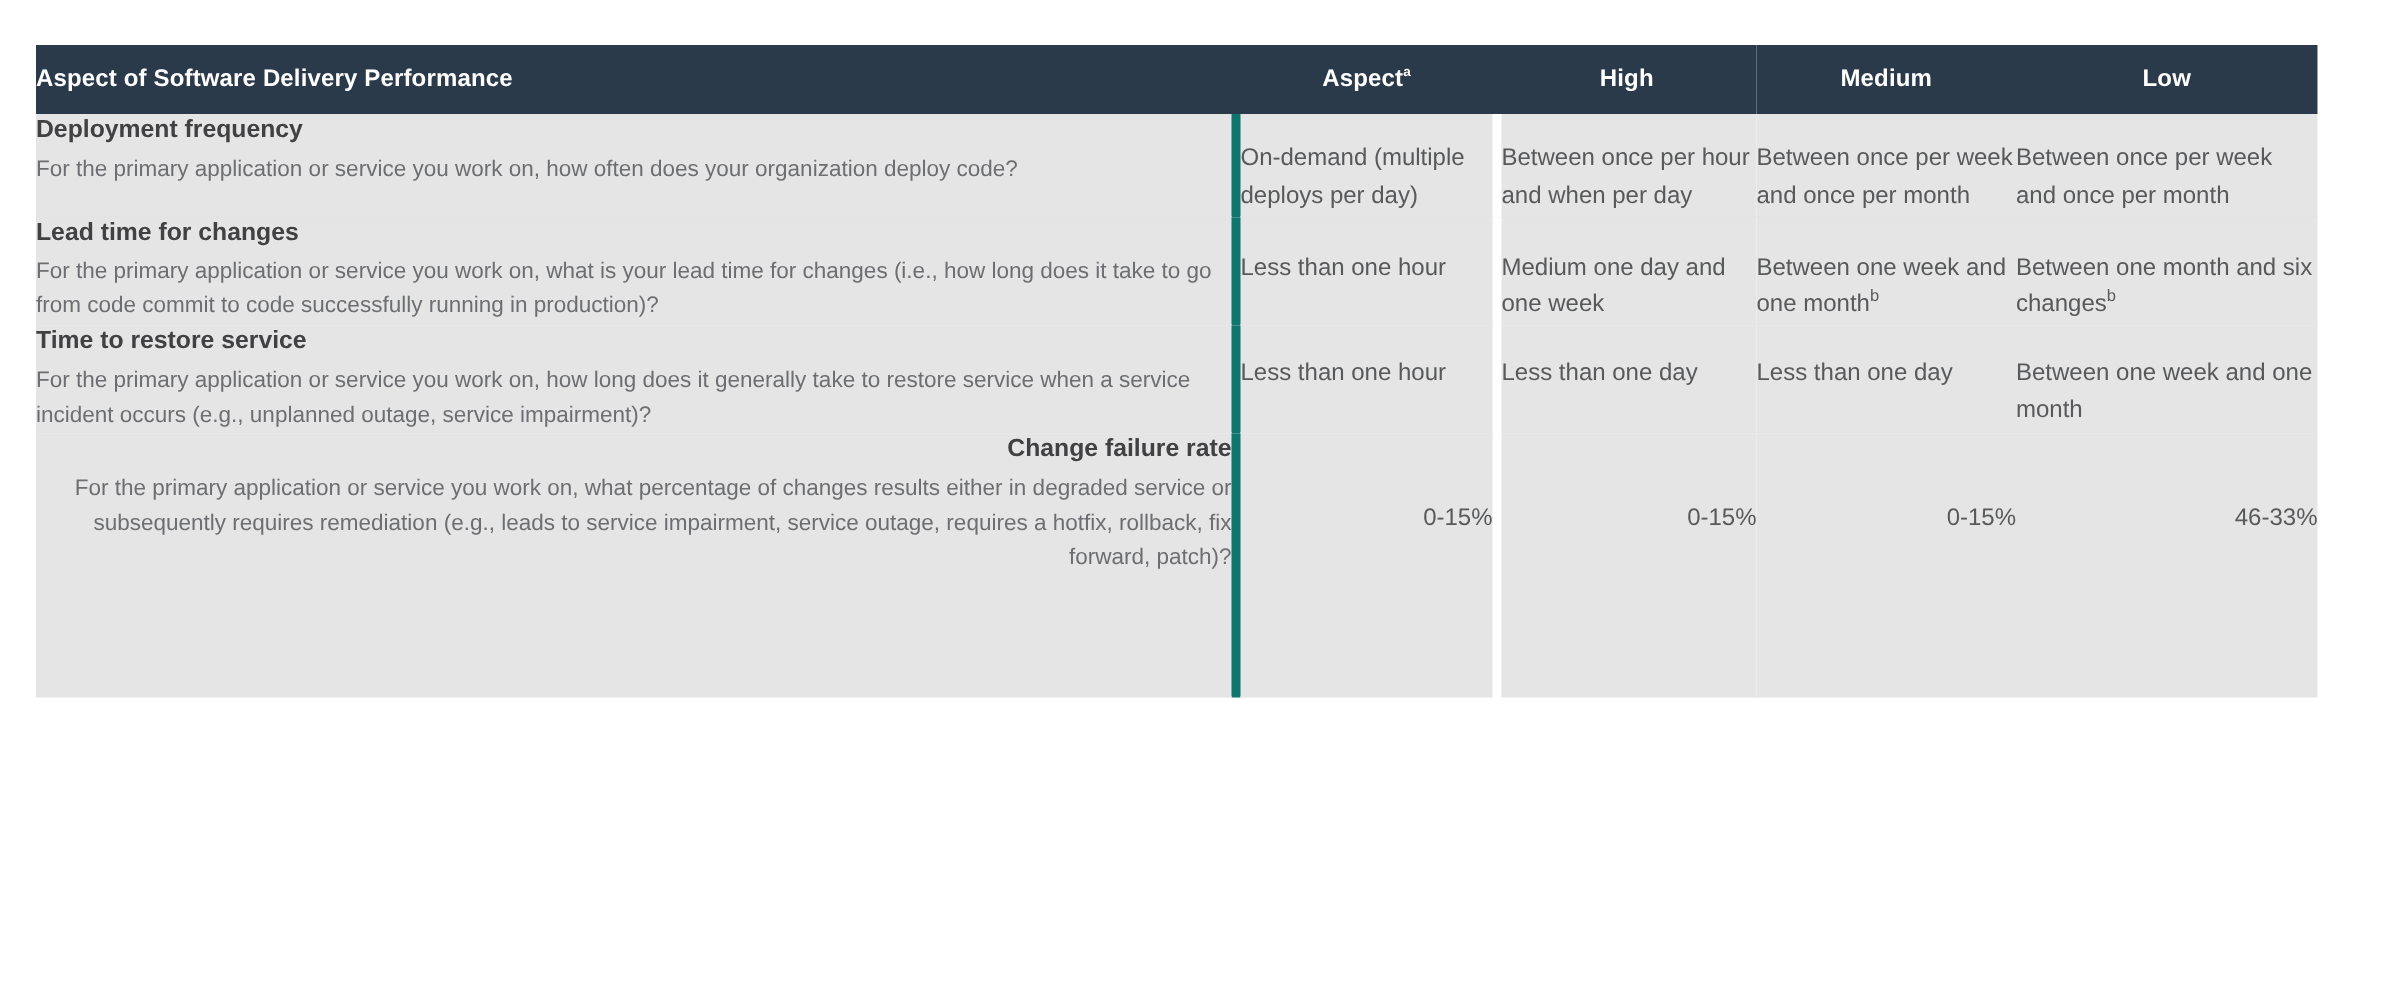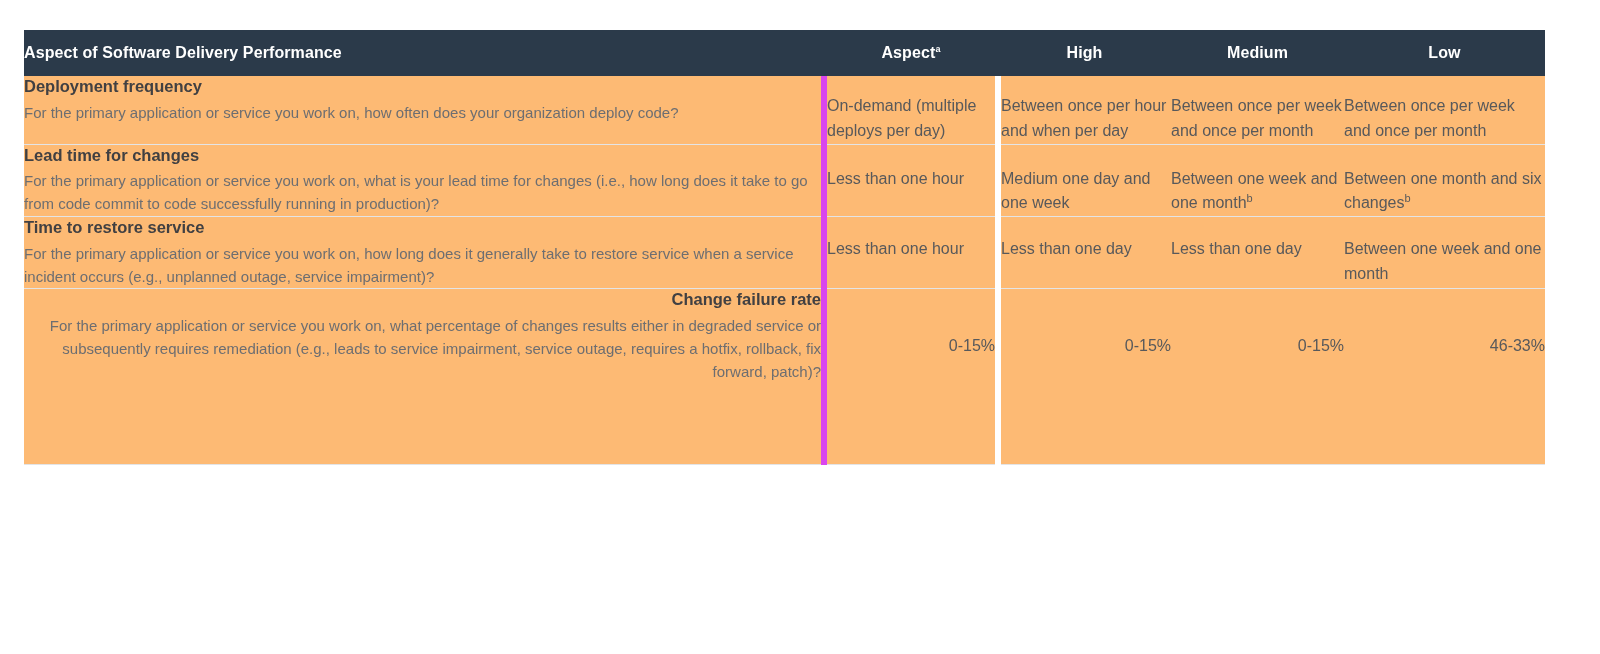"Deployment frequency" .perf-table tbody td { background: #fdba74 -> #e5e5e5 }
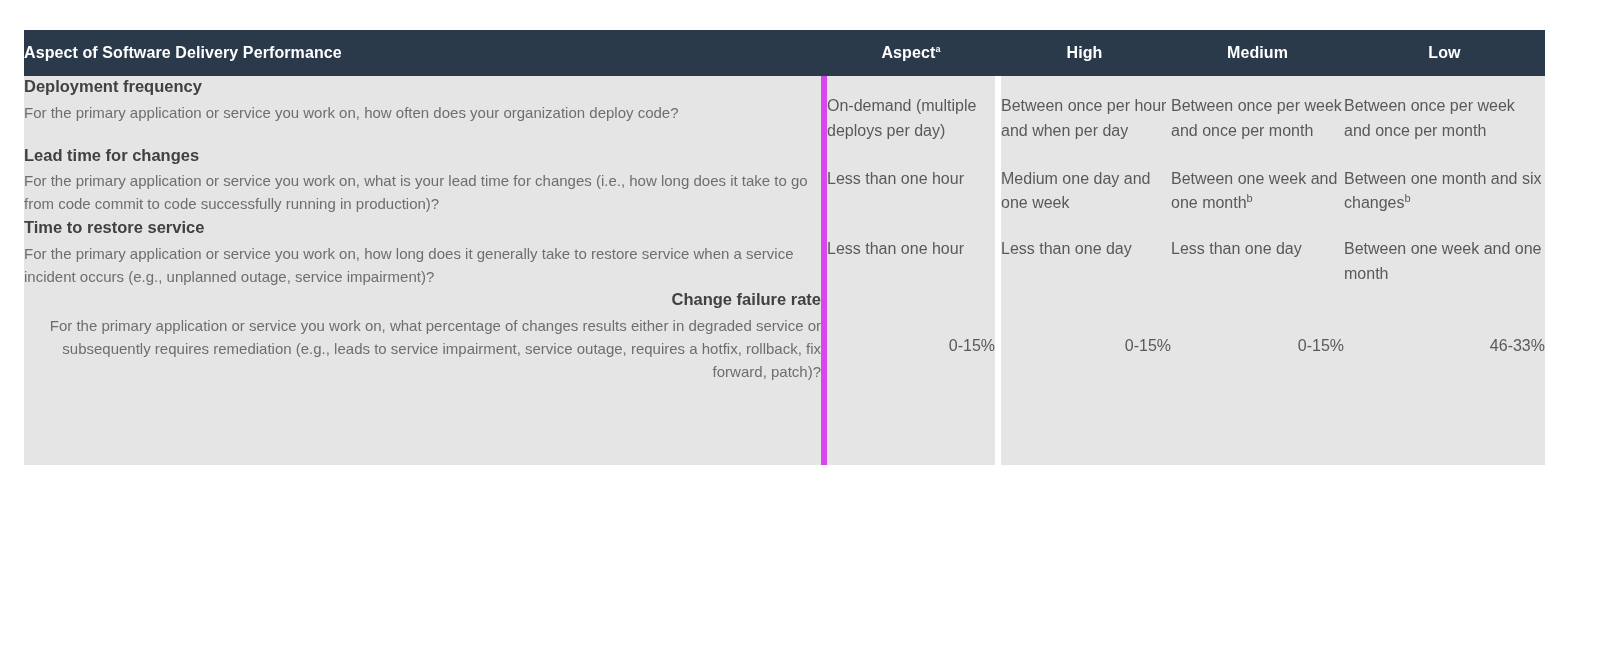"On-demand (multiple deploys per day)" td.cell-elite { border-left: 6px solid #d946ef -> 6px solid #0f766e }
